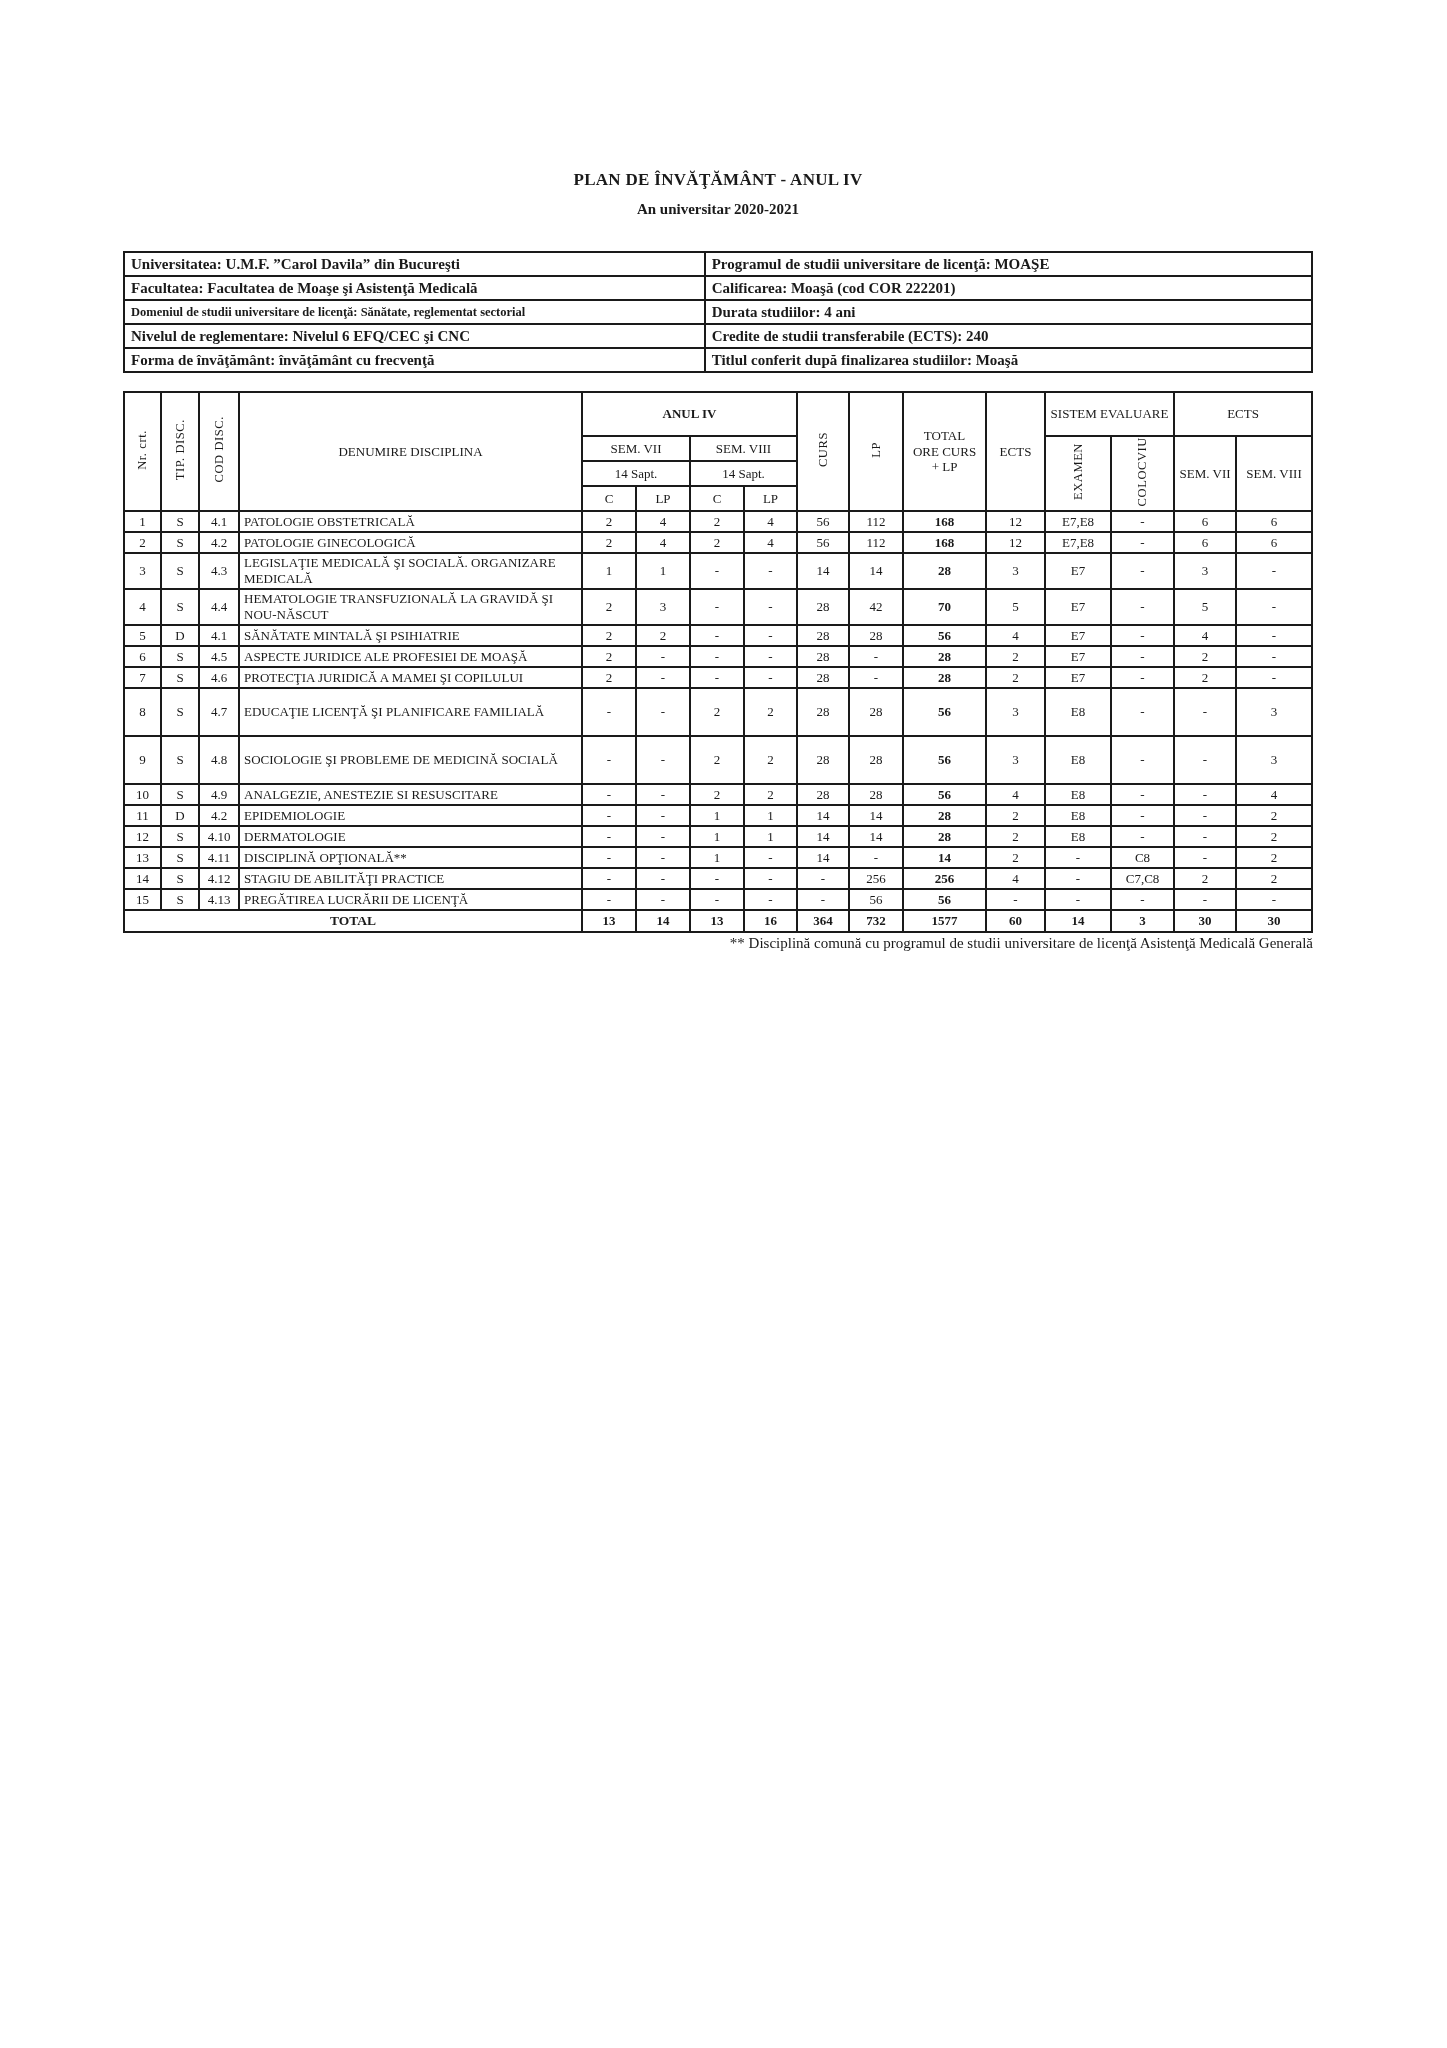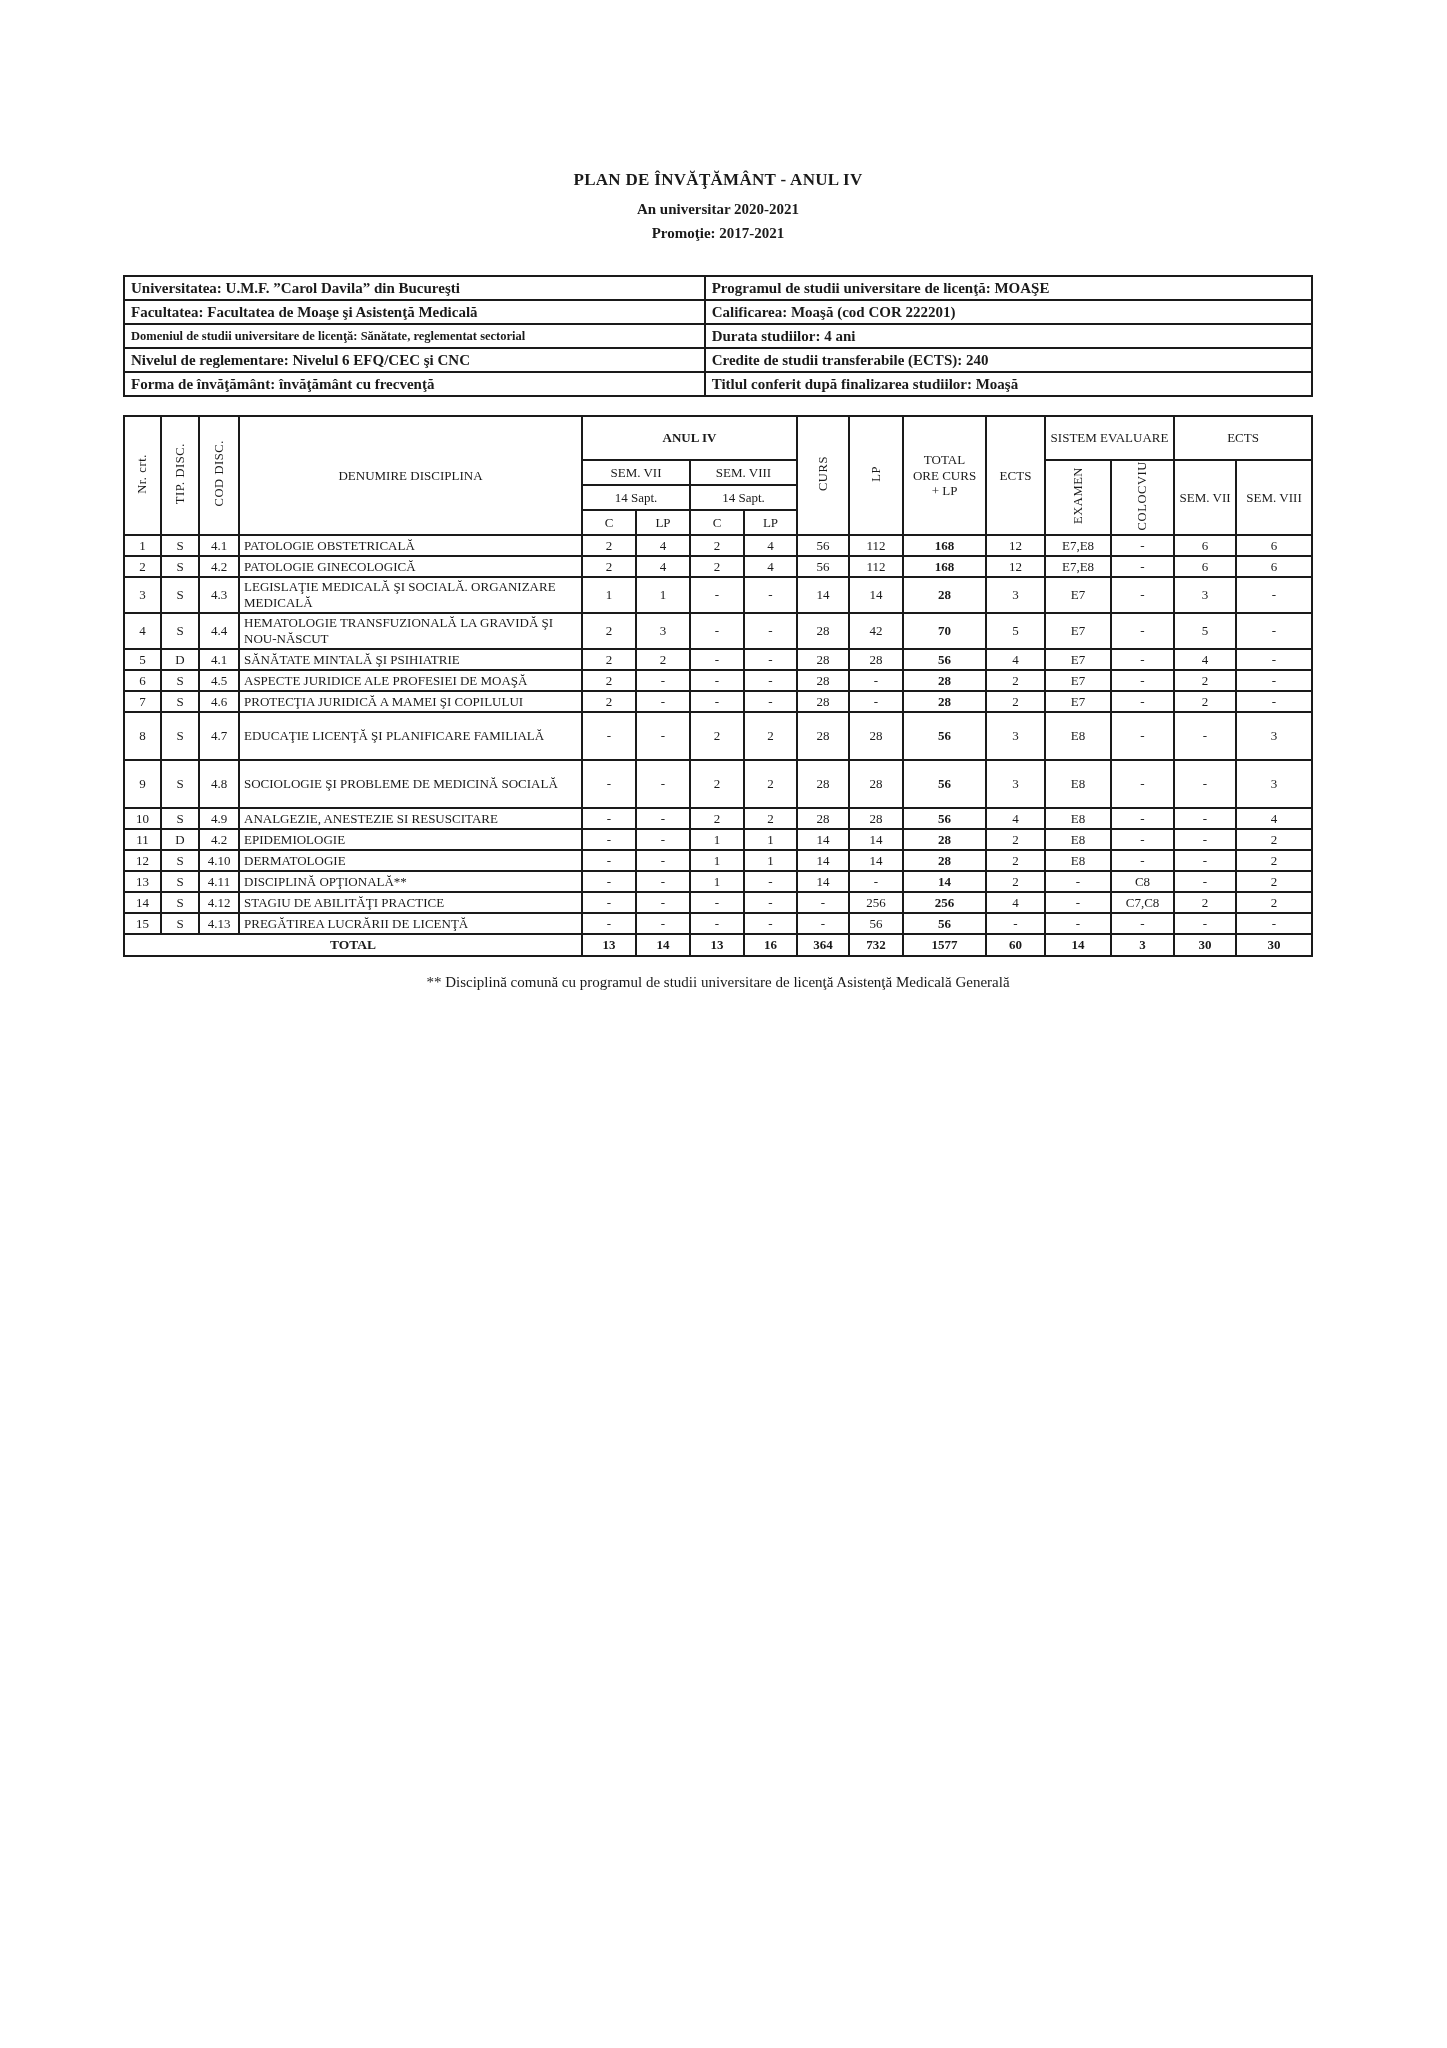"Promoţie: 2017-2021" div.doc-sub2 { html: <div>Promoţie: 2017-2021</div> -> none }
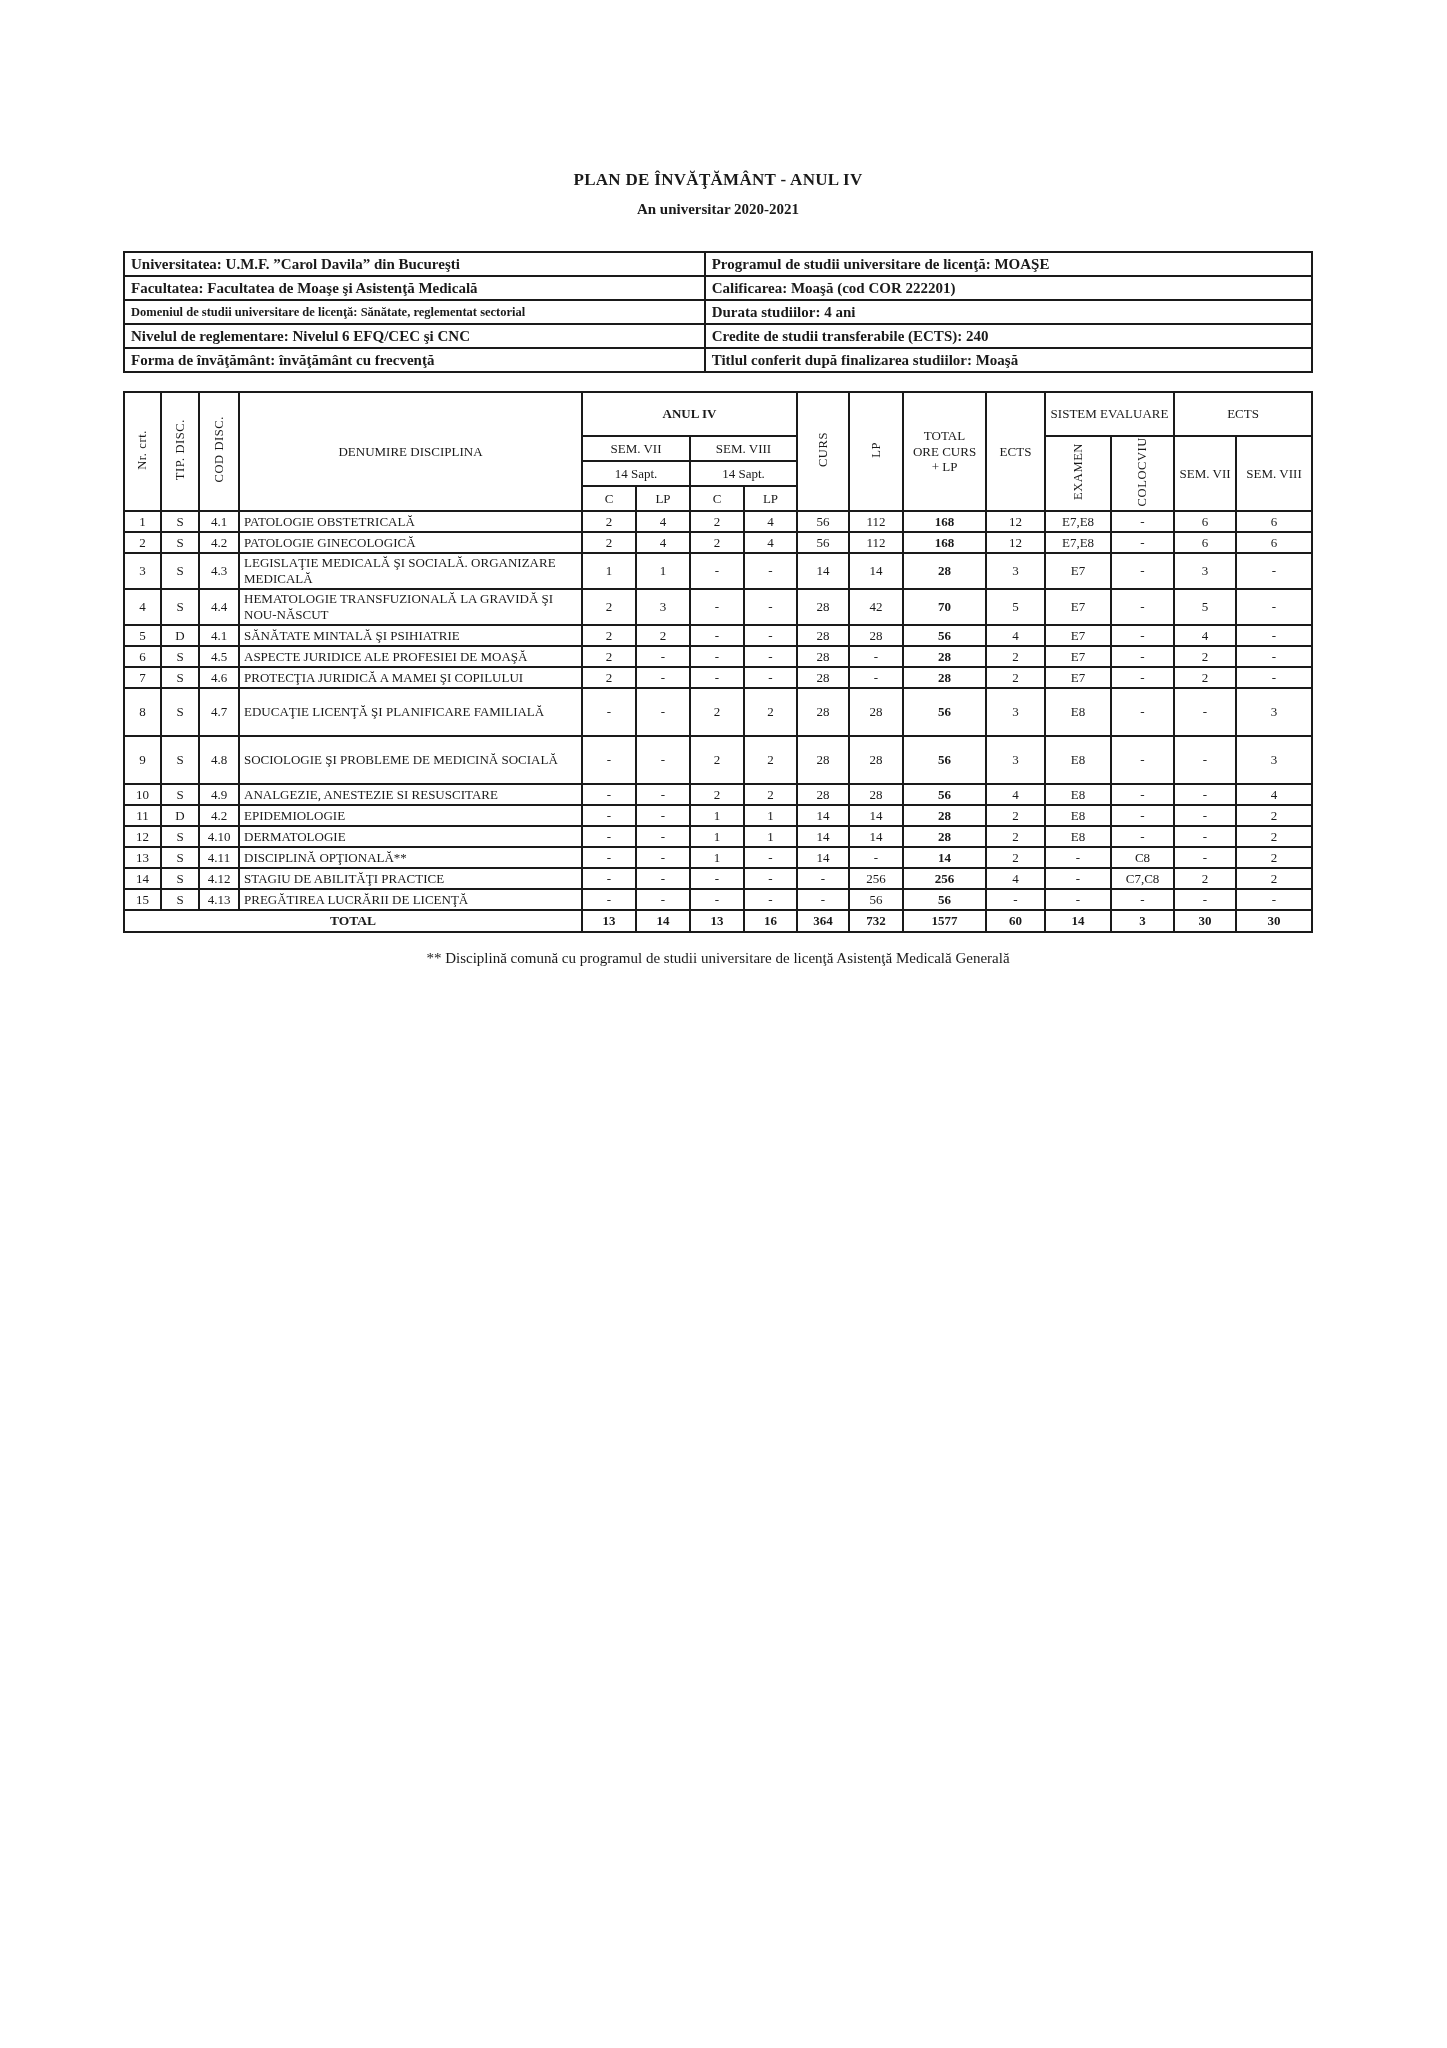"** Disciplină comună cu programul" .footnote { margin-top: 17px -> 2px; text-align: center -> right }
